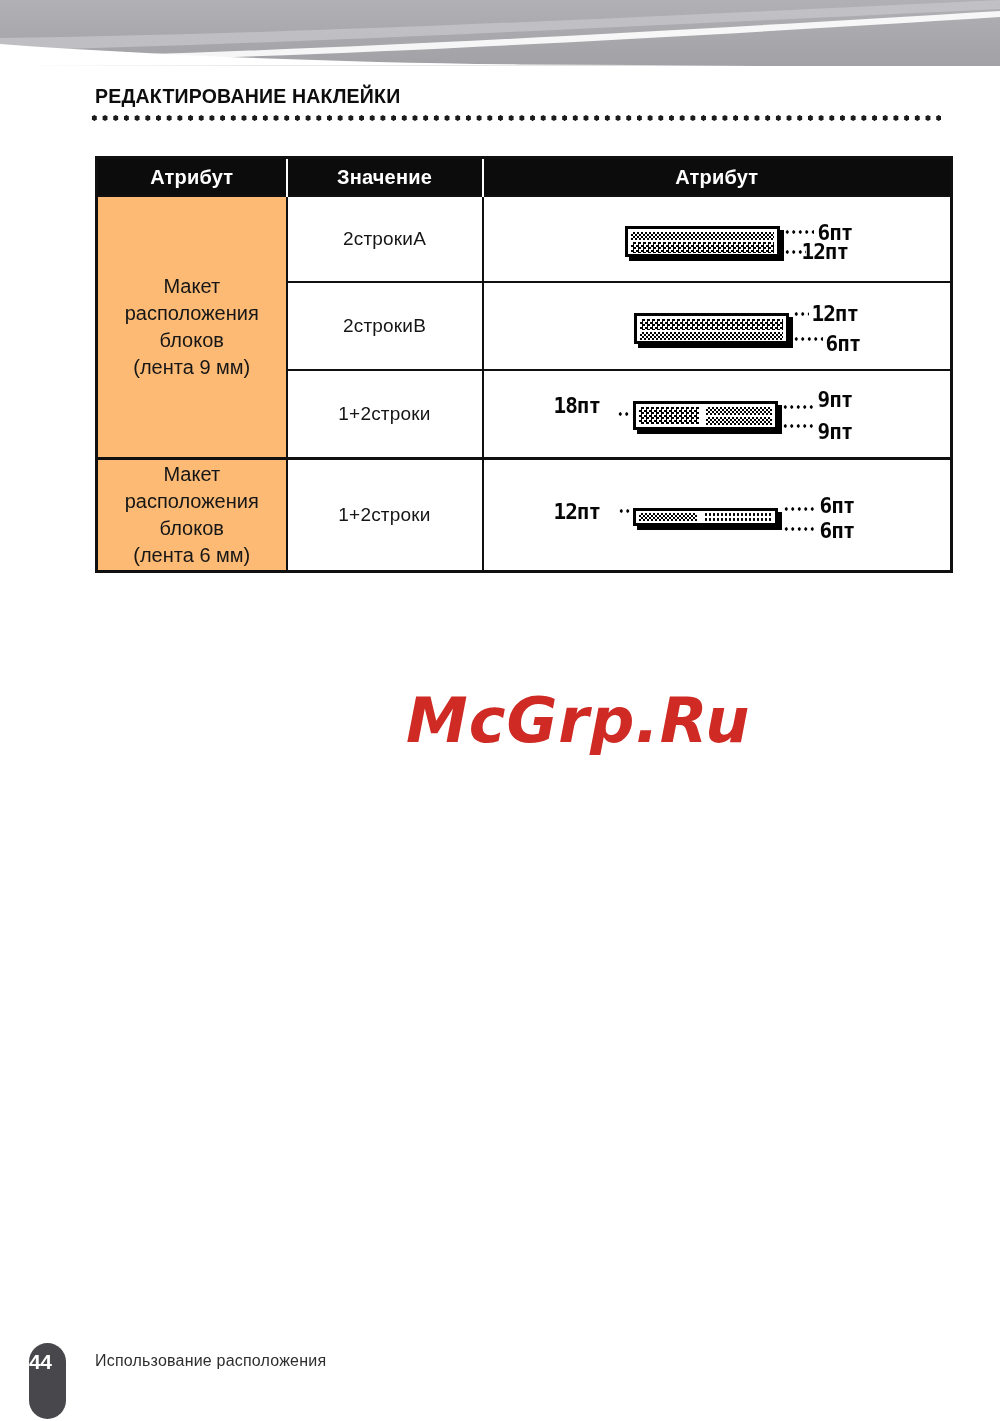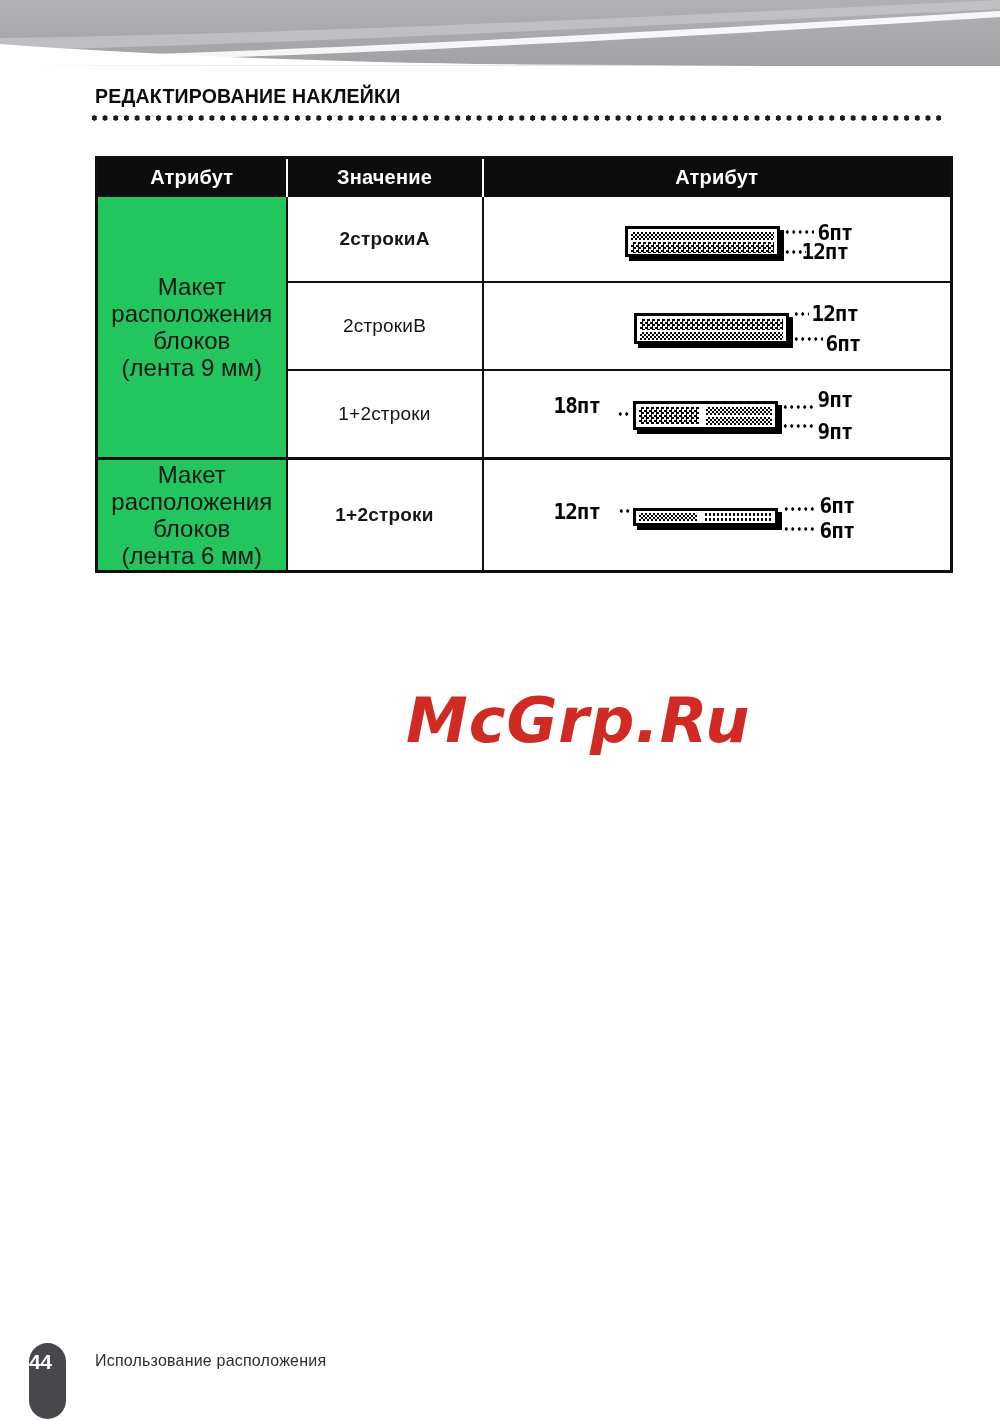"2строкиА" td.val-cell.bold { font-weight: bold -> normal }
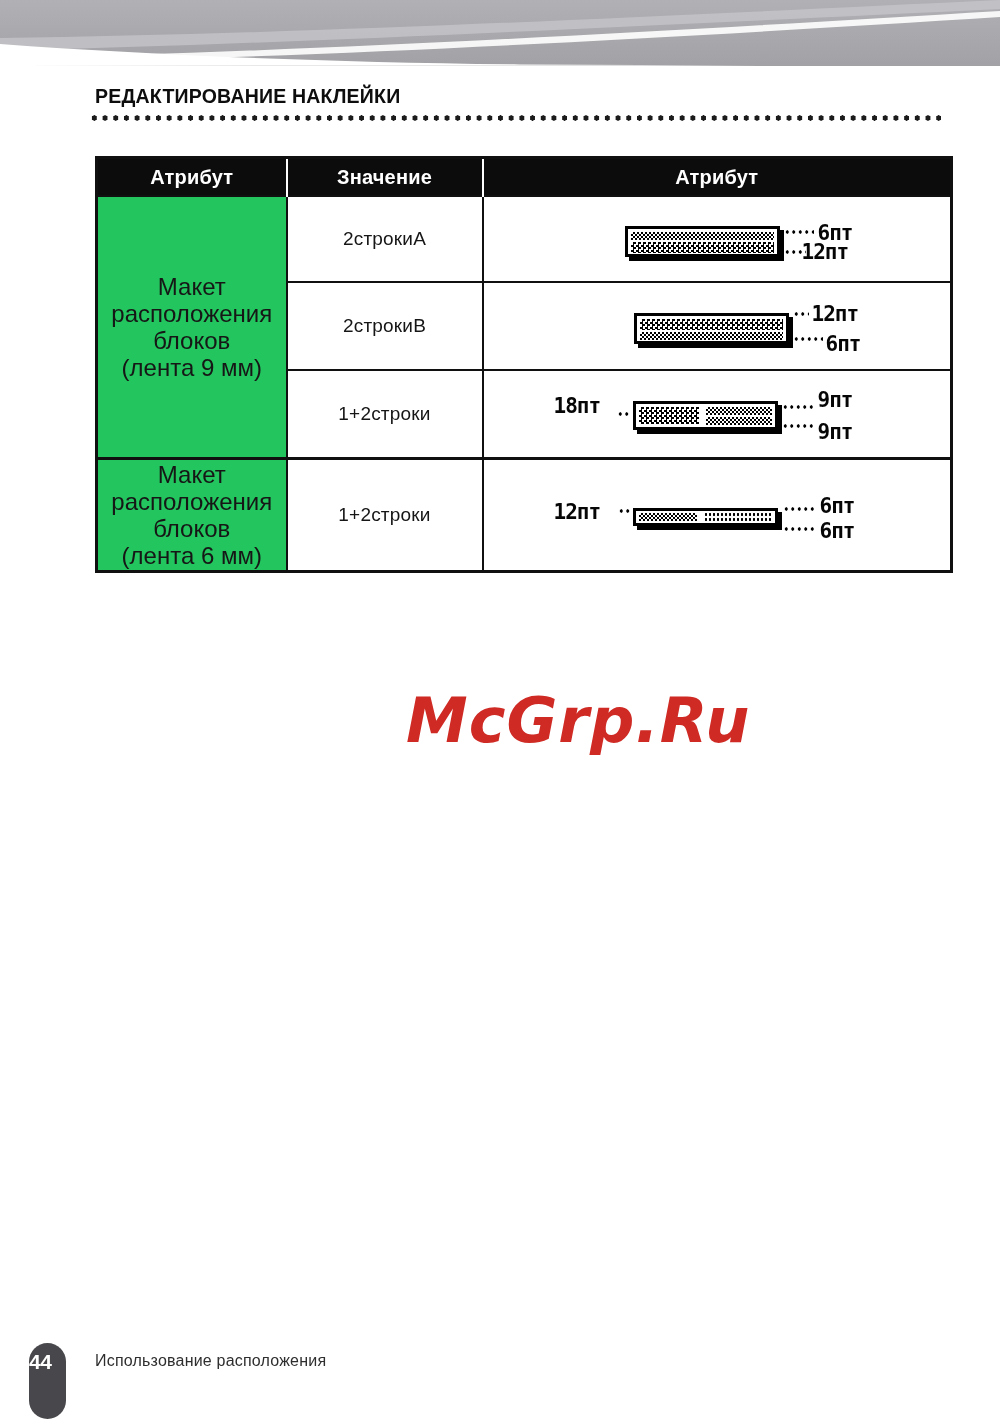"Макет" td.attr-cell { background: #22c55e -> #fdba74; font-size: 24px -> 20px }
